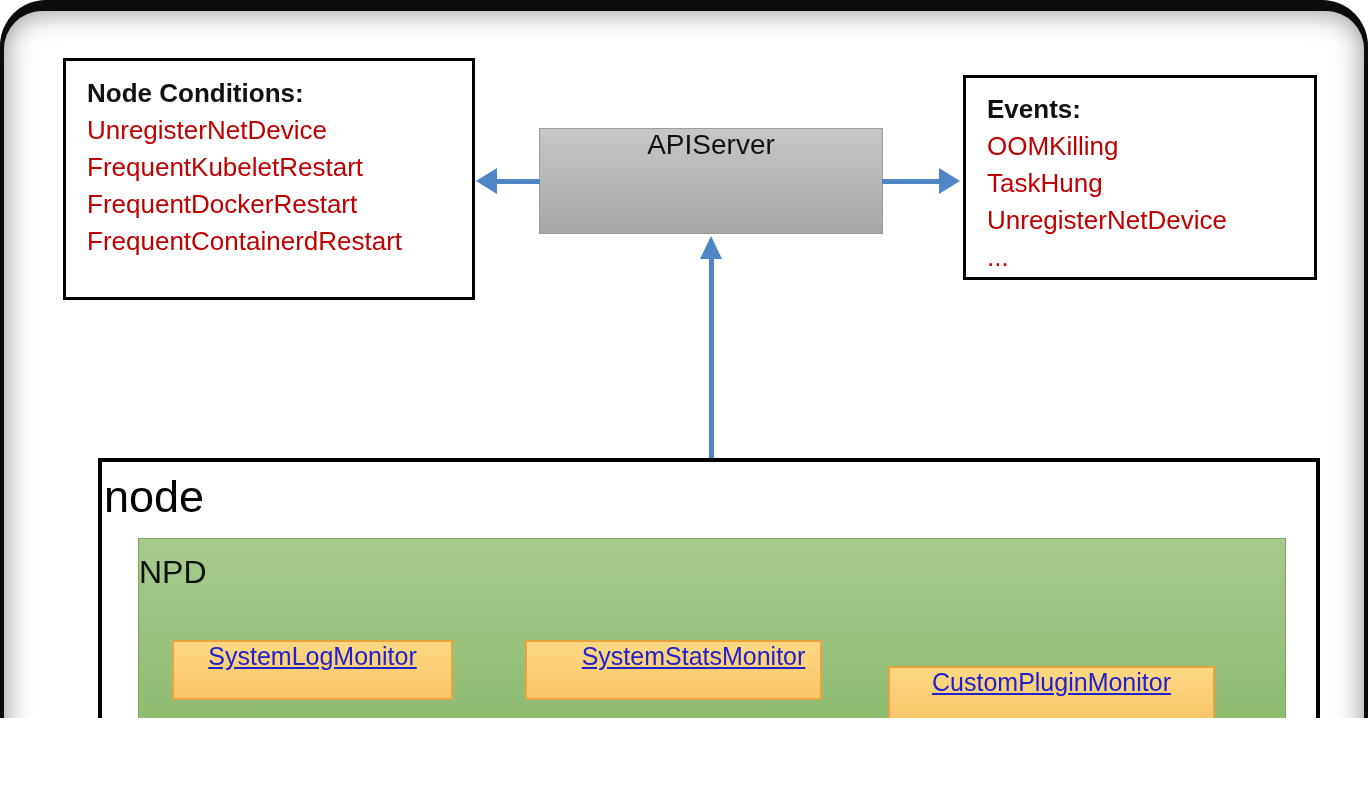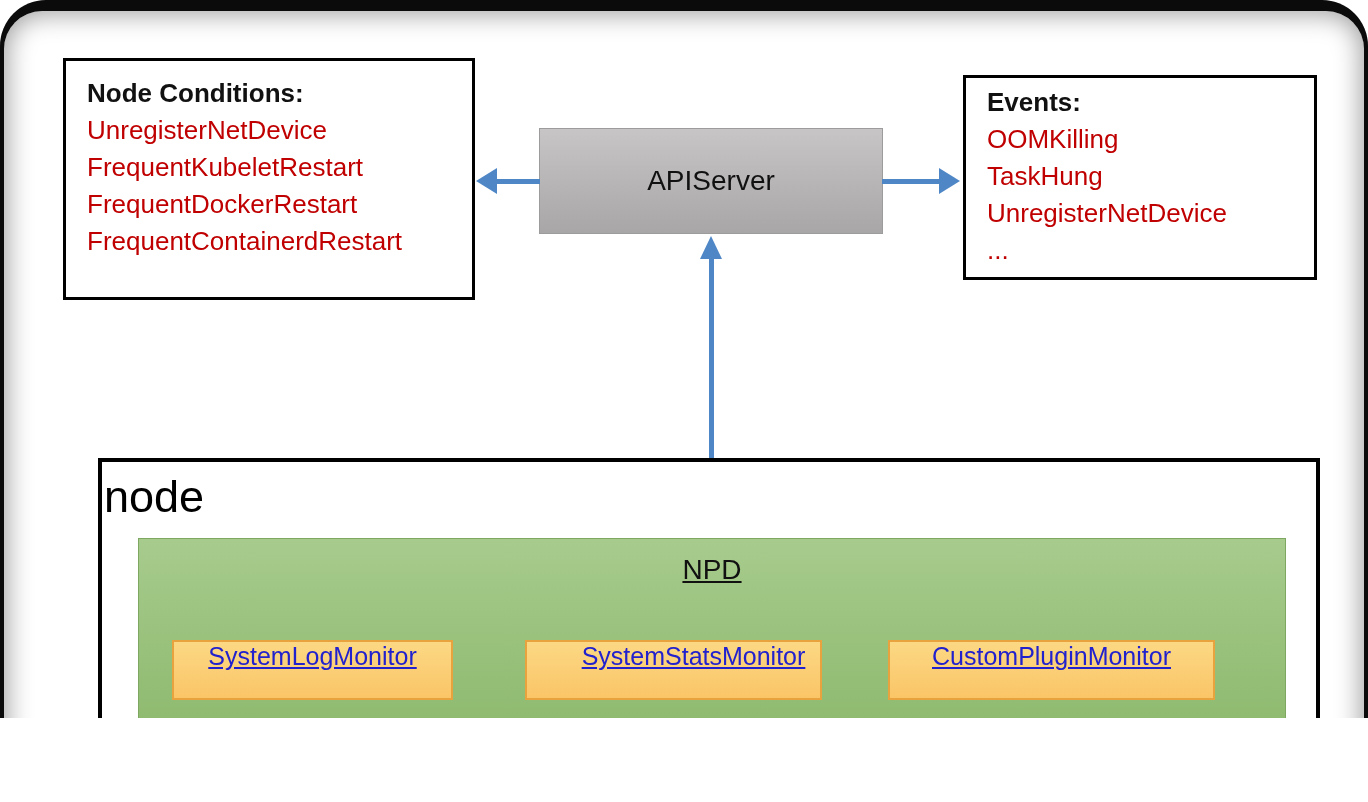"Events:" .box-events { padding: 6px 8px 0 21px -> 13px 8px 0 21px }
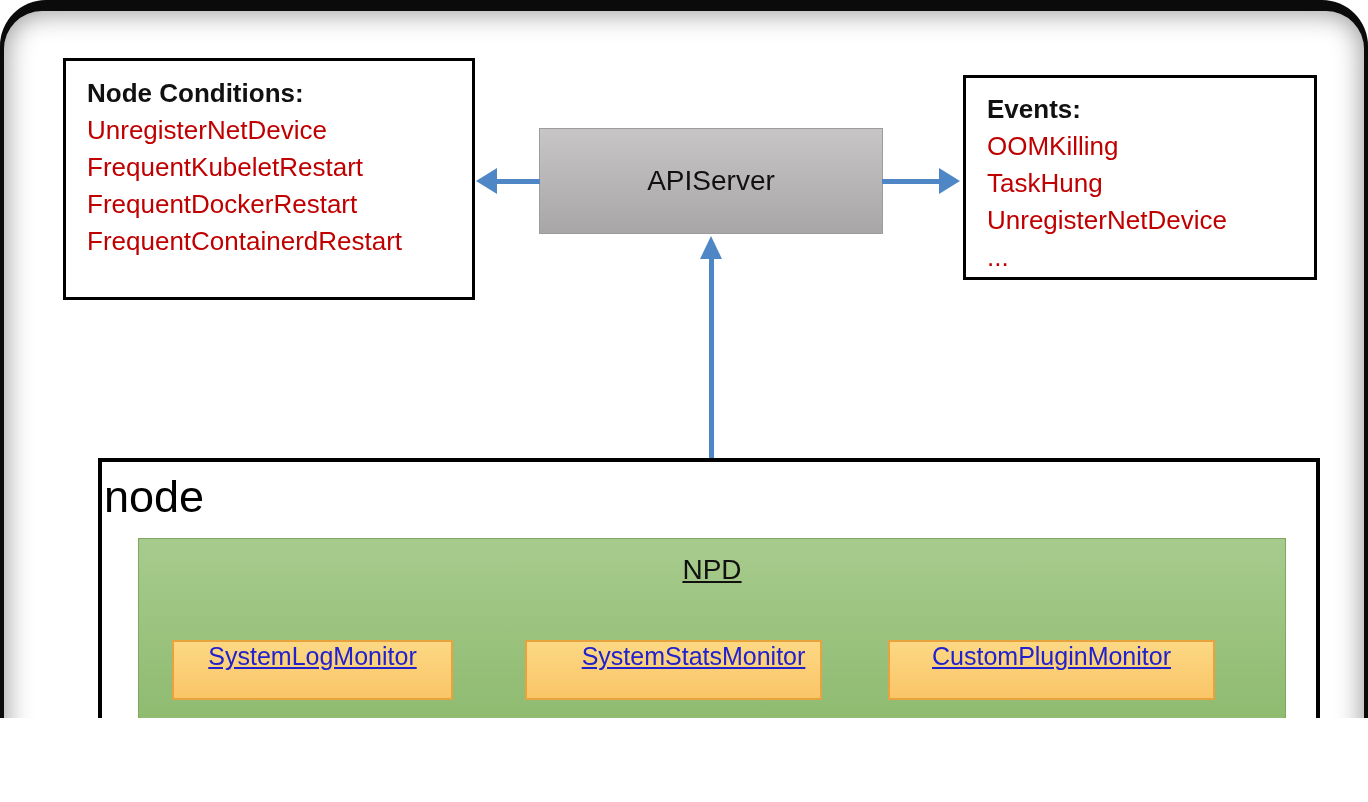"APIServer" .apiserver { align-items: center -> flex-start }
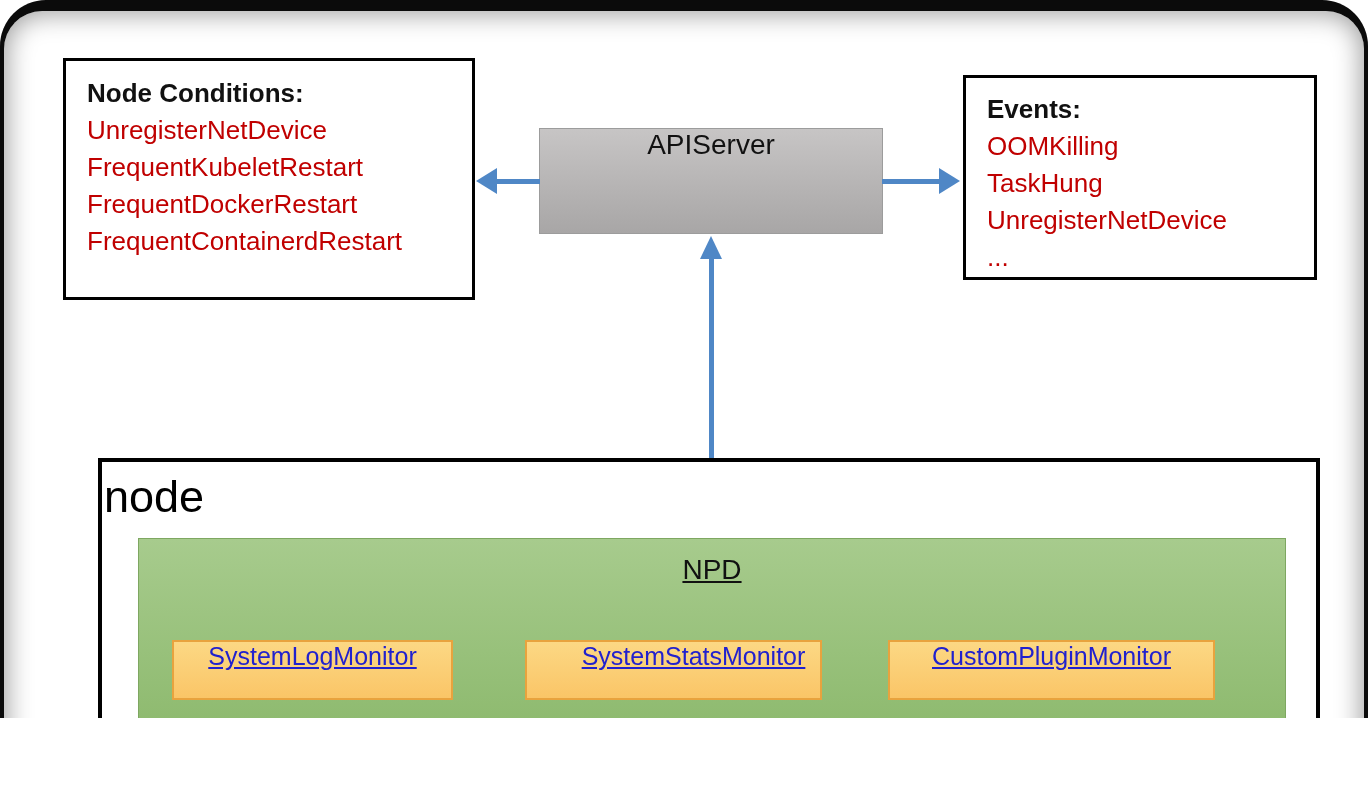"NPD" .npd-label { font-size: 28px -> 32px; text-align: center -> none; text-decoration: underline -> none }
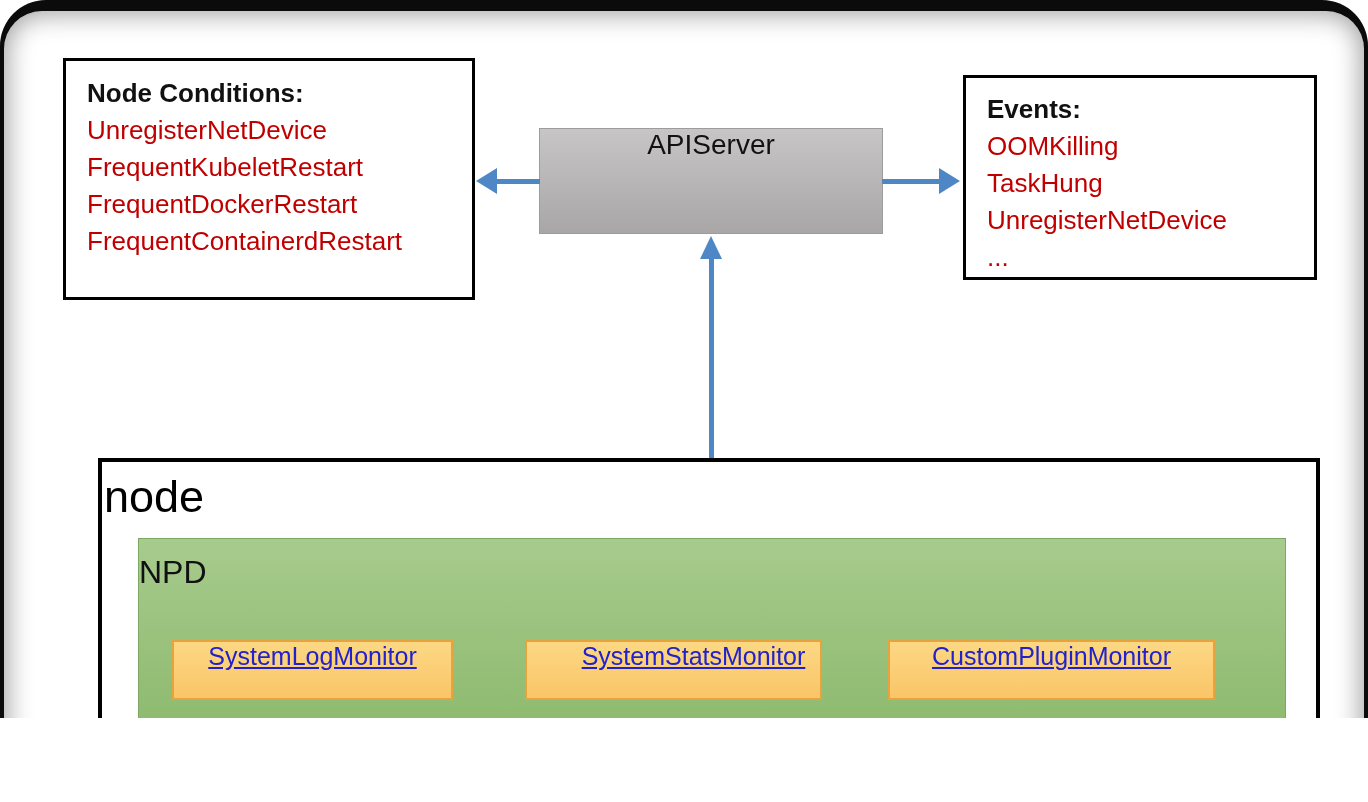"CustomPluginMonitor" .mon-2 { margin-top: none -> 26px }
